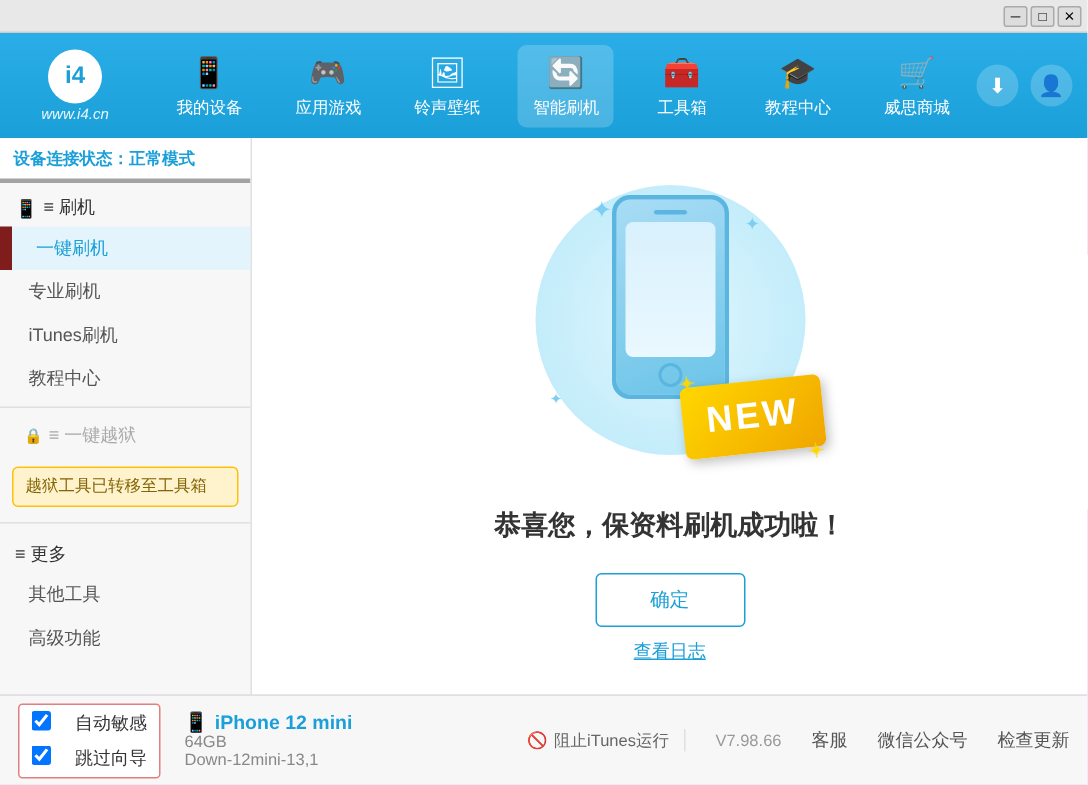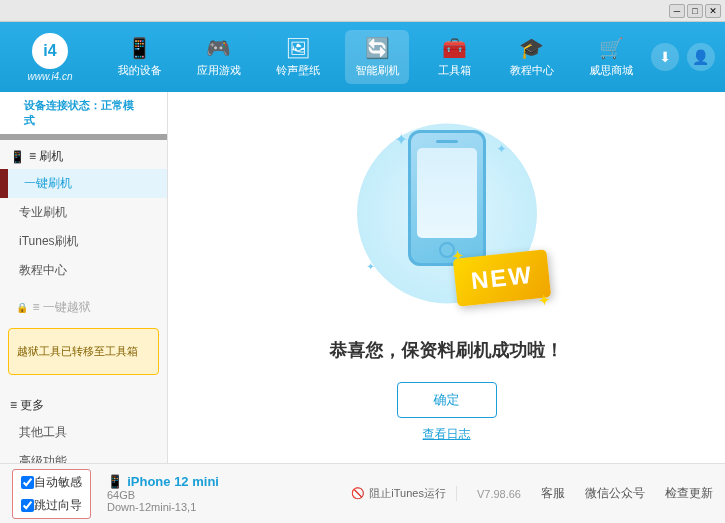"设备连接状态：正常模式" .device-status { border-bottom: 6px solid #a3a3a3 -> 3px solid #a3a3a3; padding: 6px 24px -> 6px 9px }
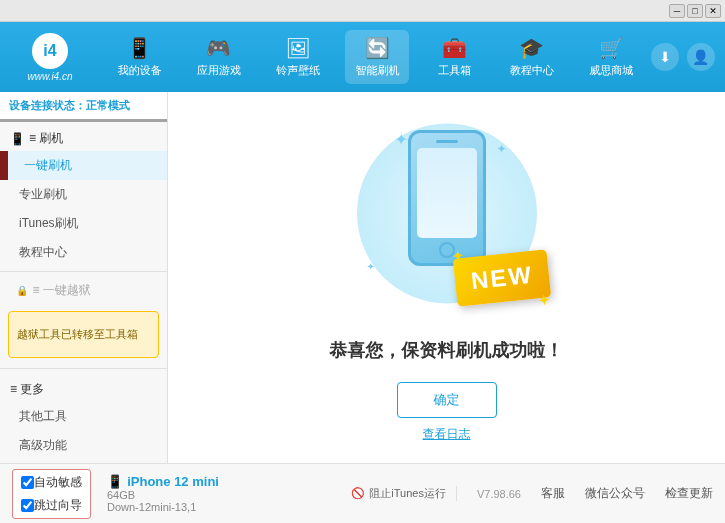"越狱工具已转移至工具箱" .notice-box { padding: 15px 8px -> 5px 8px }
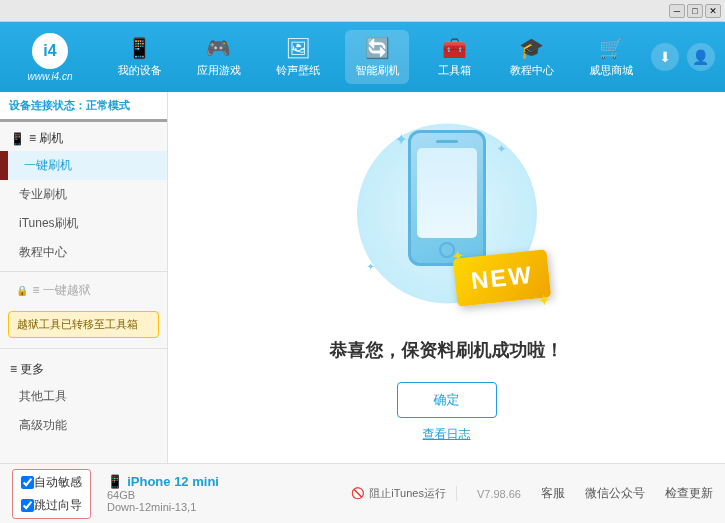"自动敏感" .checkbox-item { align-items: center -> flex-start; gap: 0 -> 16px }
